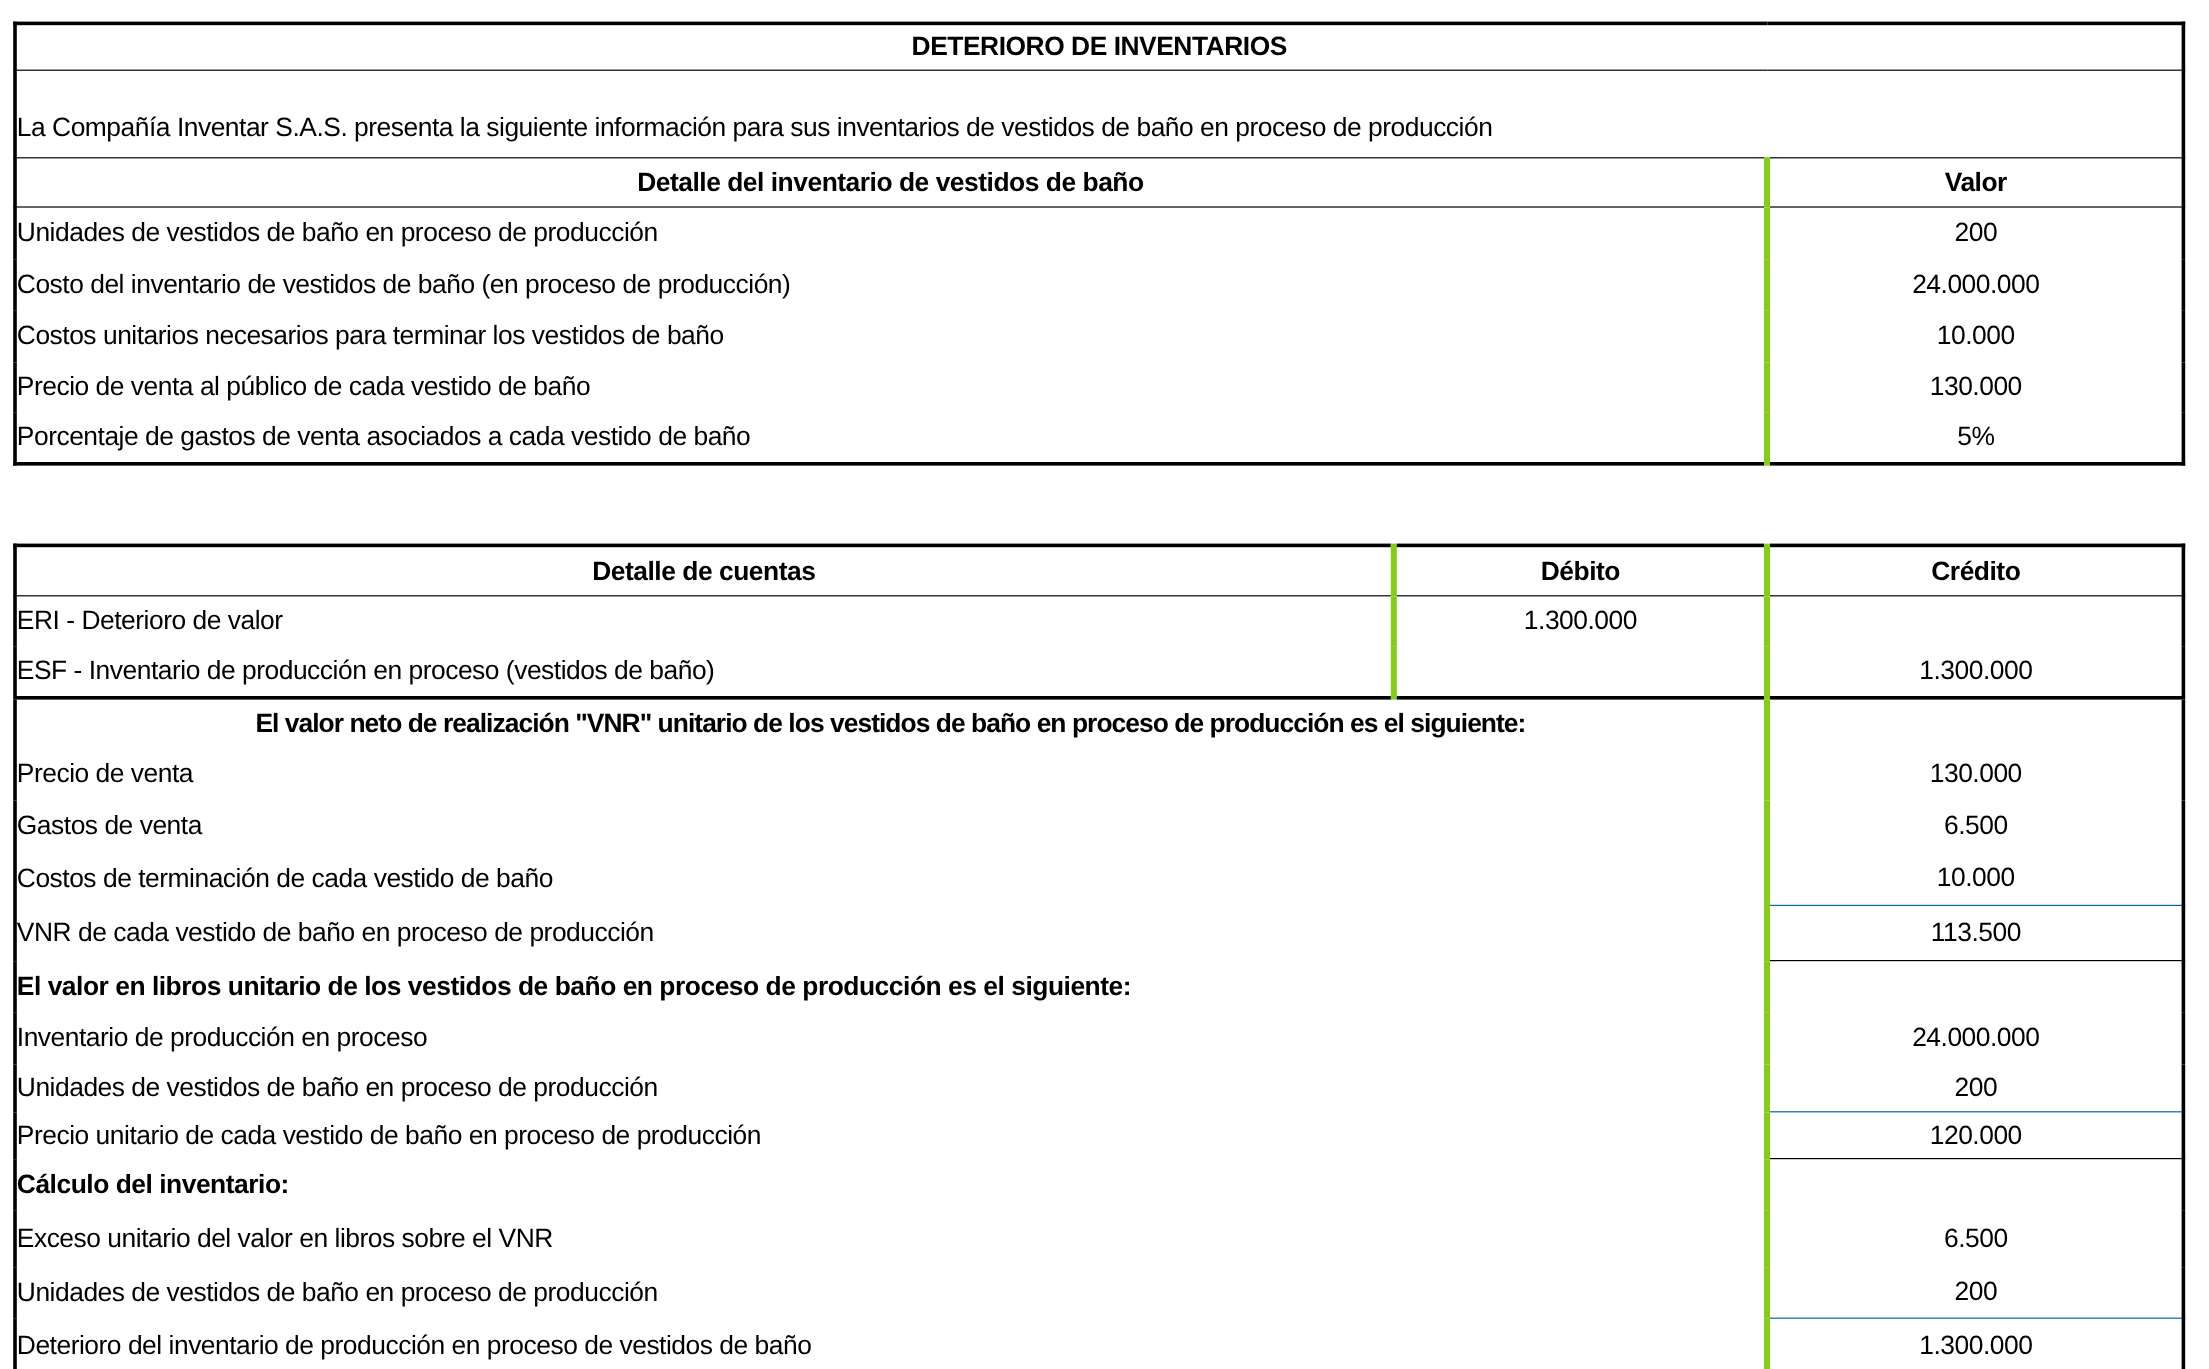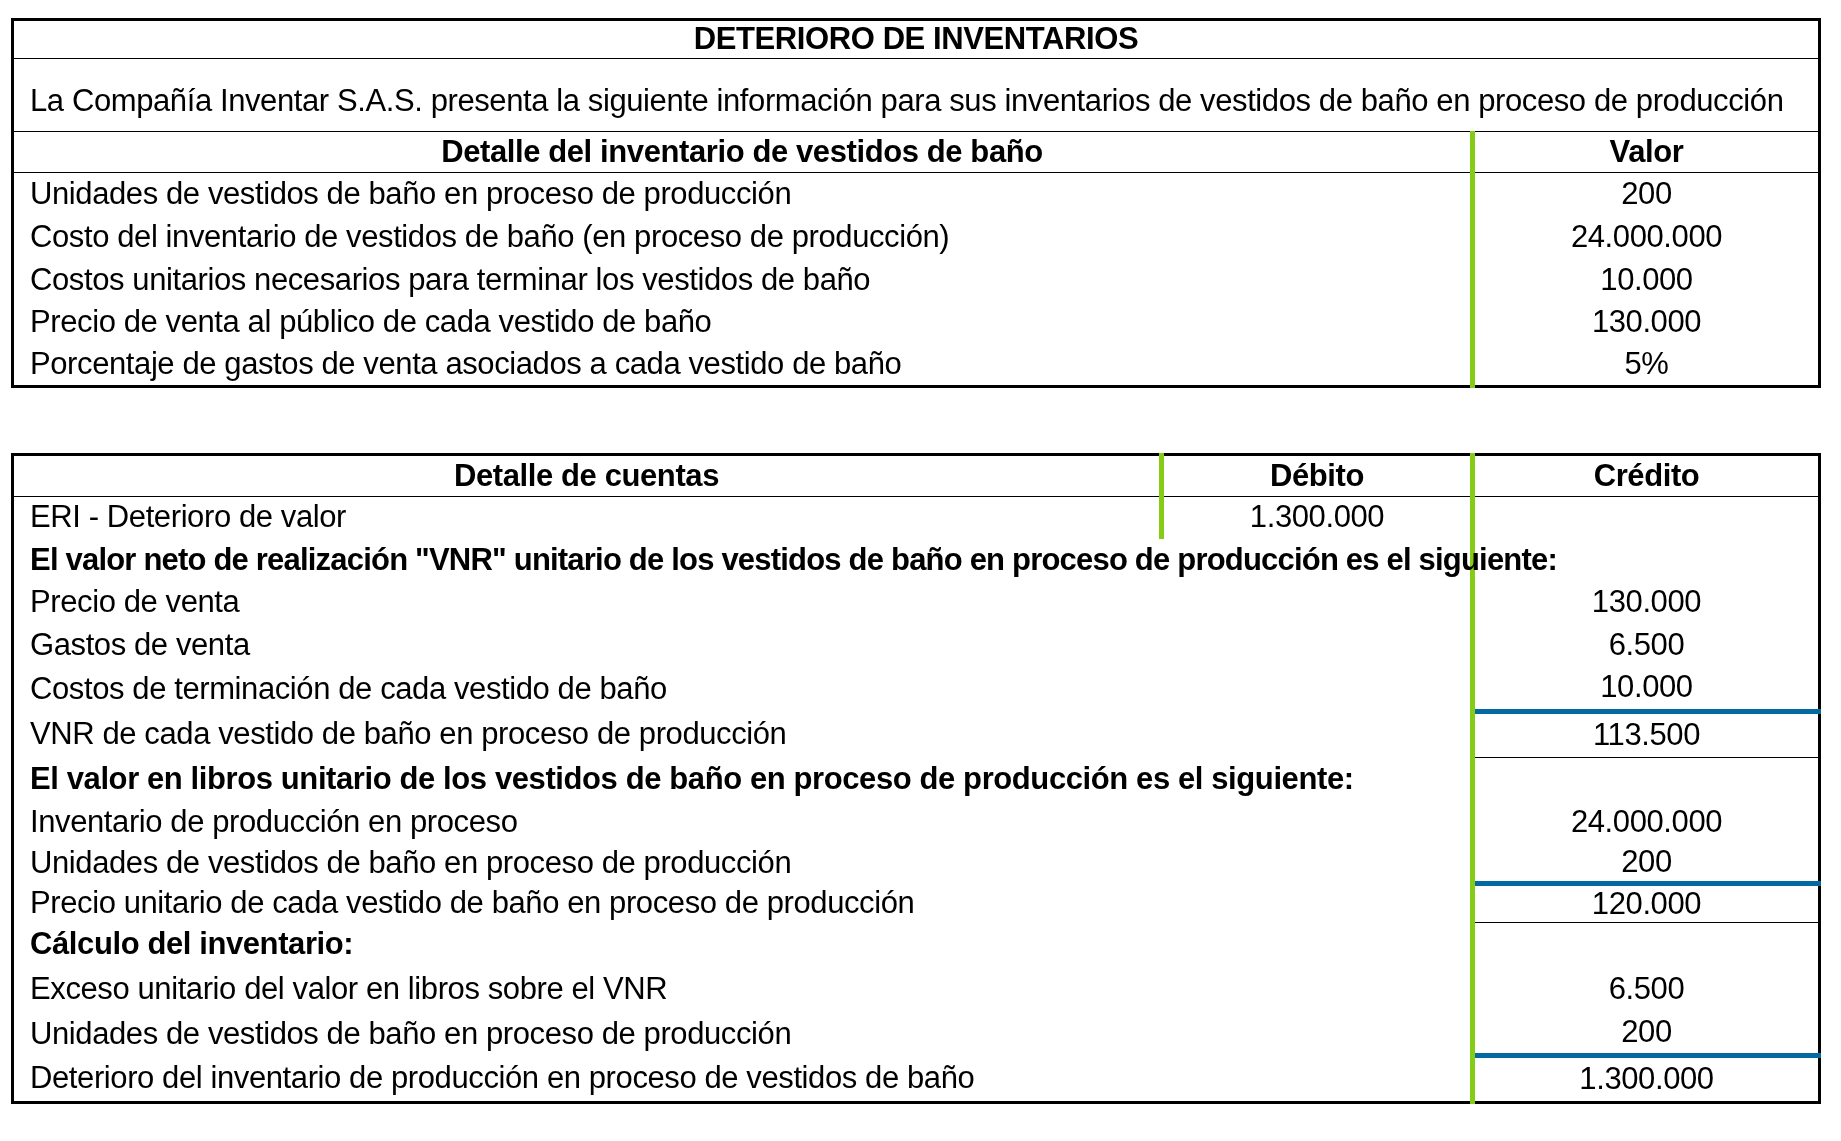"DETERIORO DE INVENTARIOS" td { font-size: 31px -> 22px; padding: 0 16px -> 0 0 }
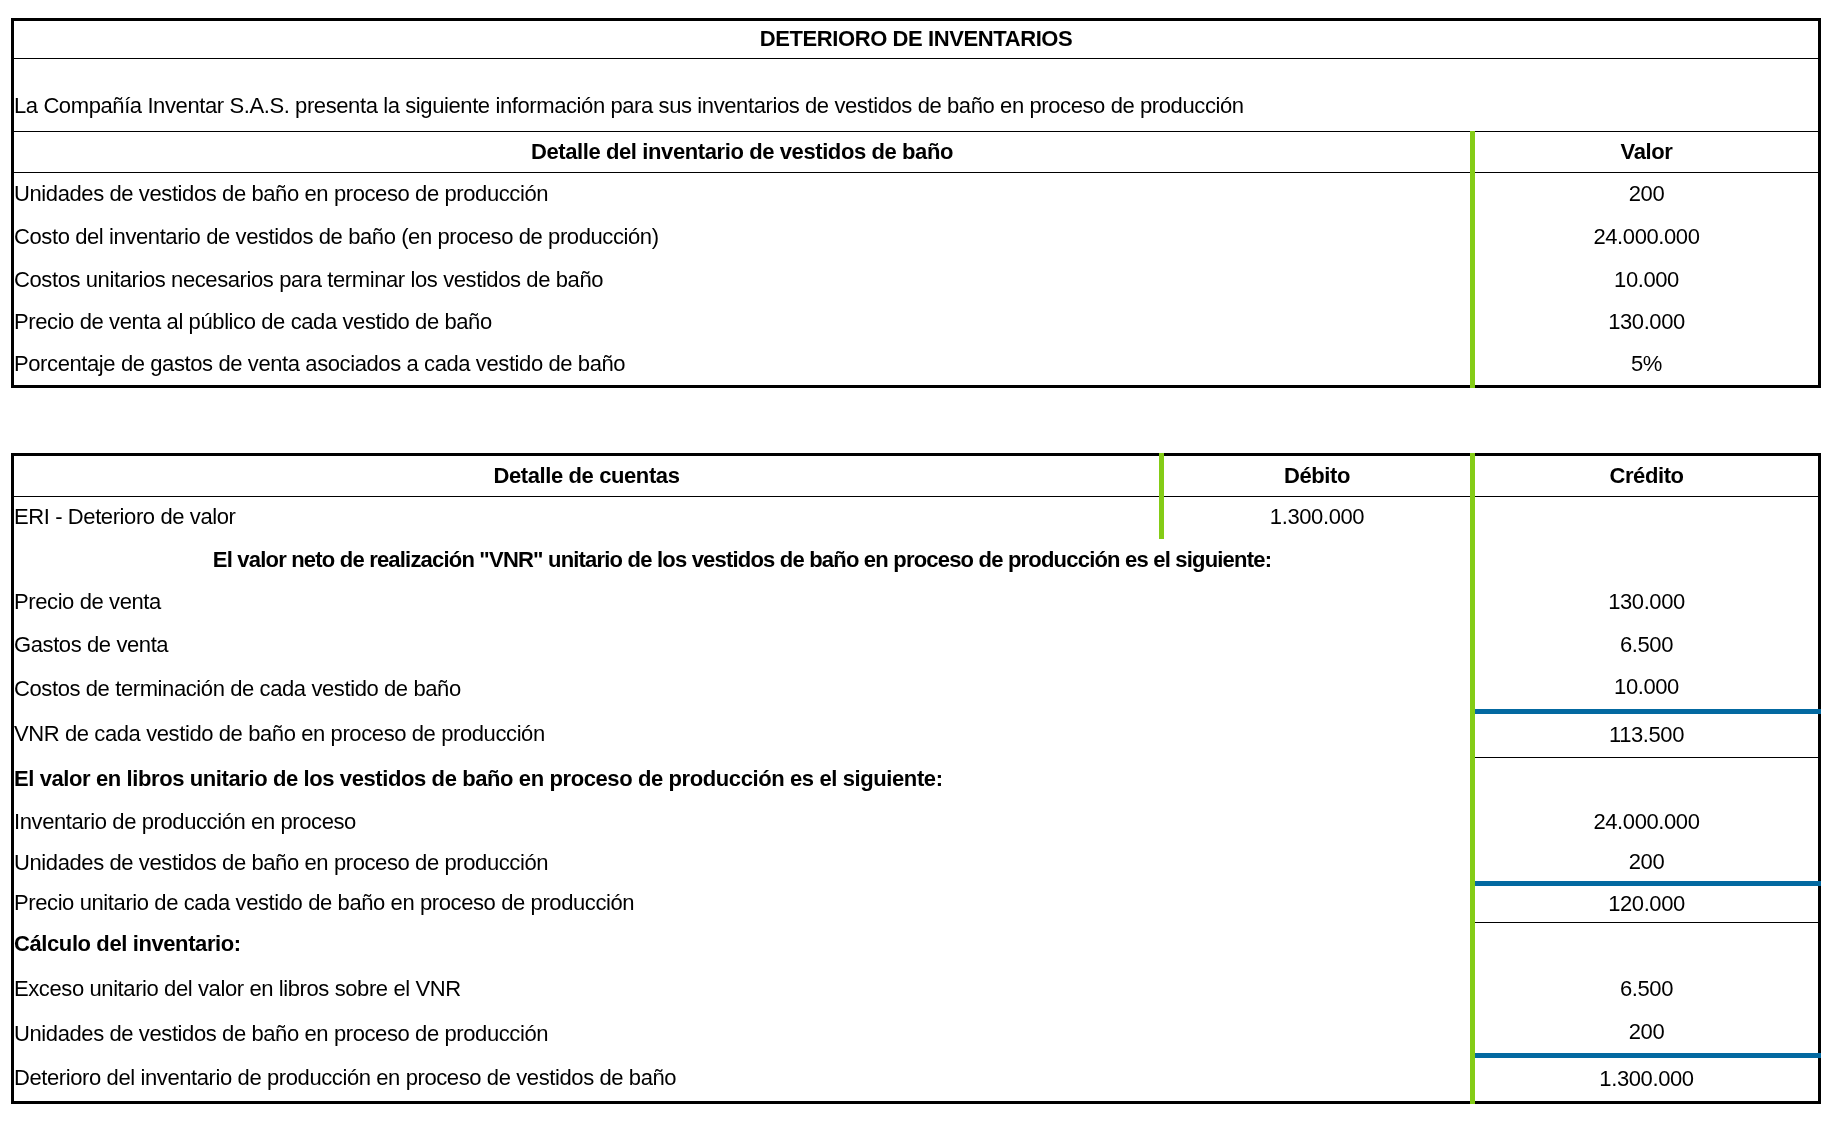"ESF - Inventario de producción" tr.sec { html: none -> <tr> <td>ESF - Inventario de producción en proceso (vestidos de baño)</td> <td></td> <td>1.300.000</td> </tr> }
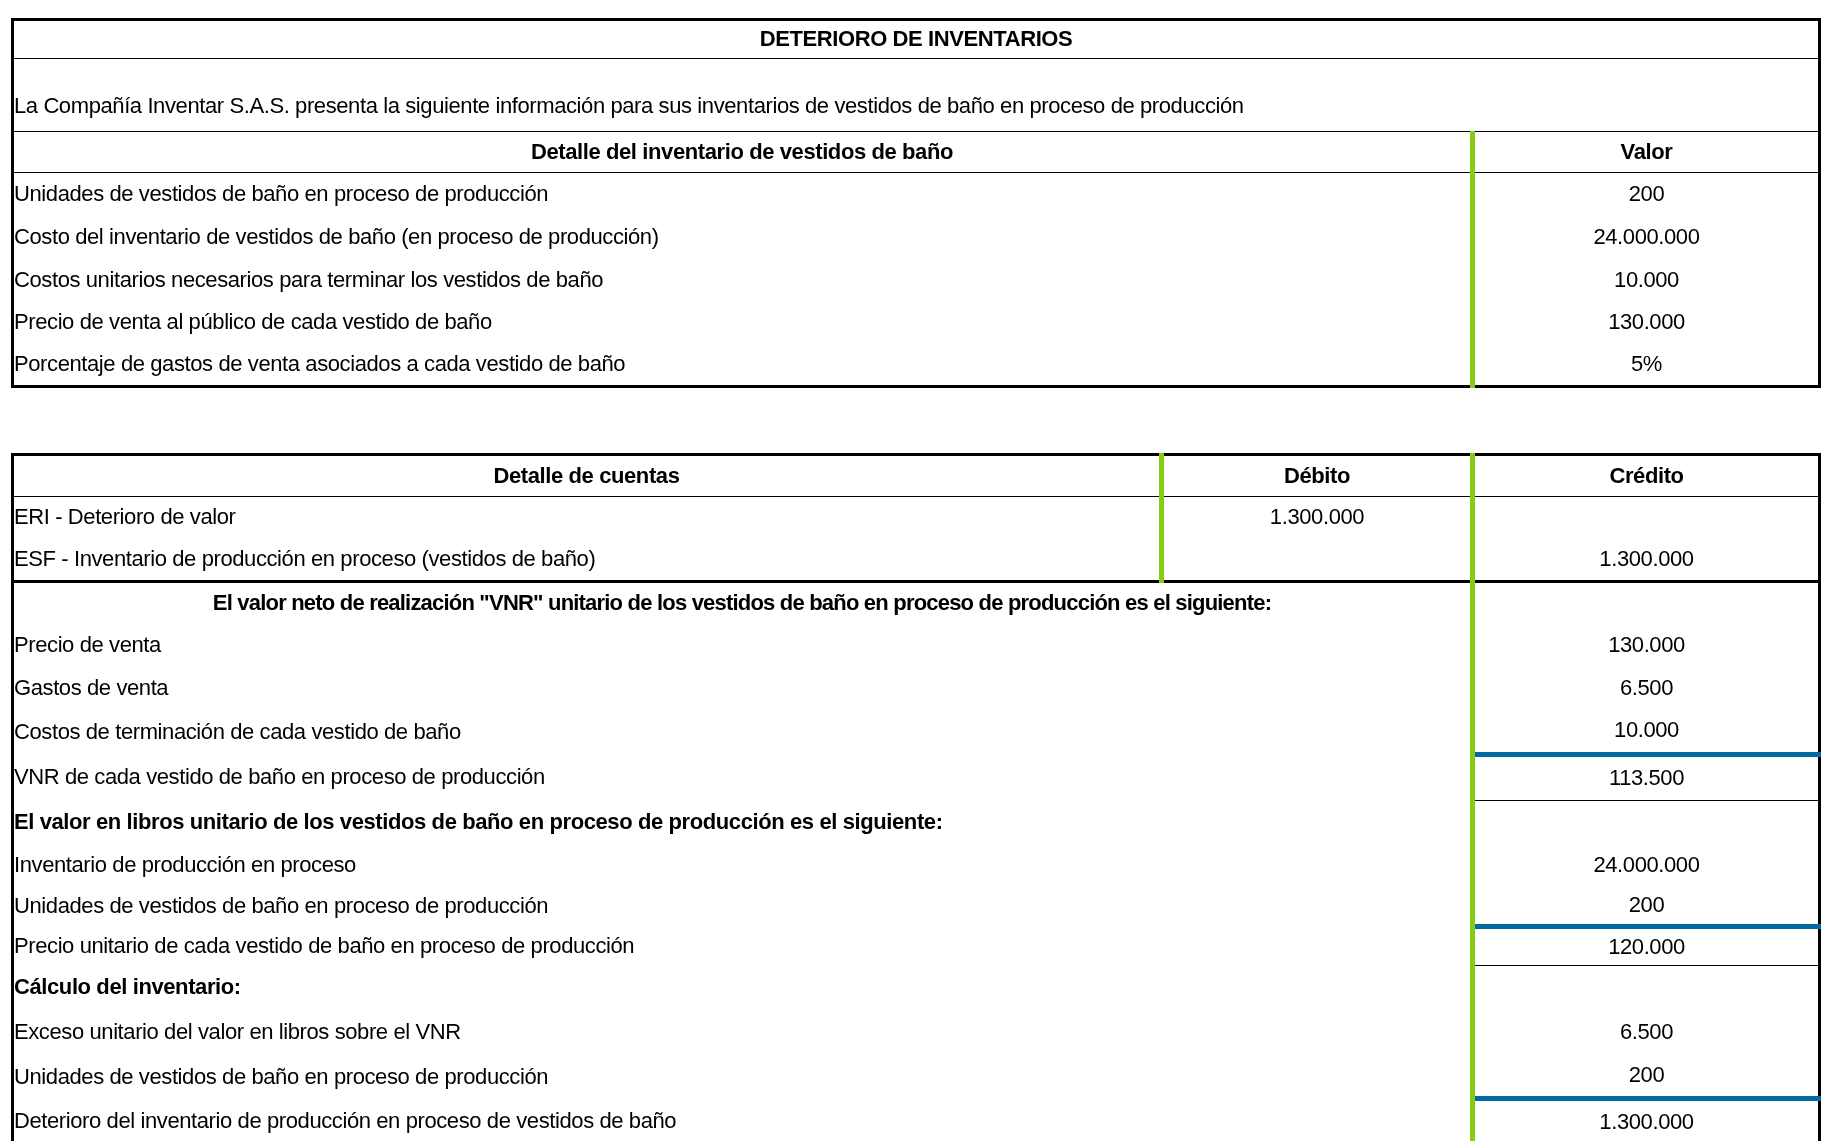"113.500" td.bt { border-top: 5px solid #0369a1 -> 1px solid #0369a1 }
